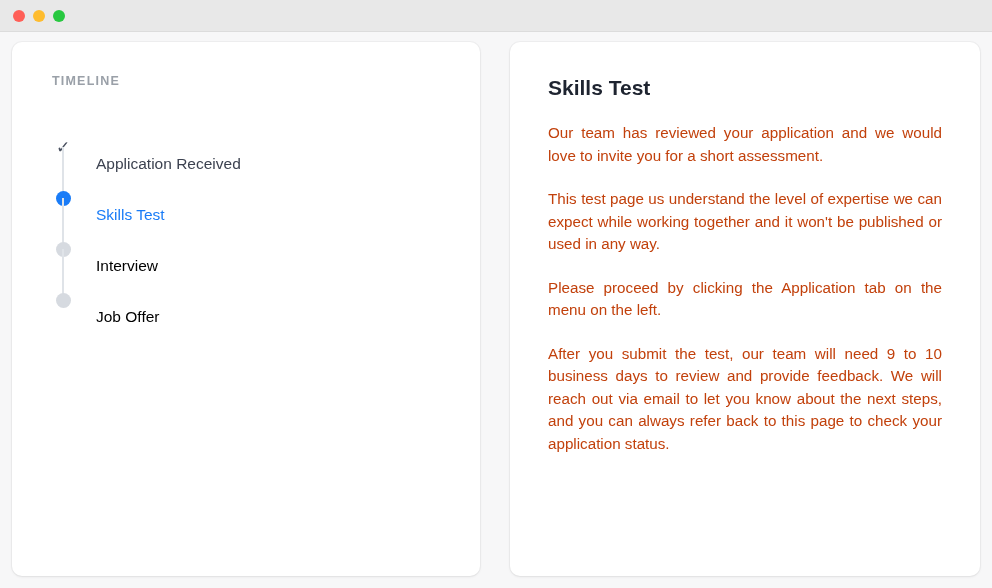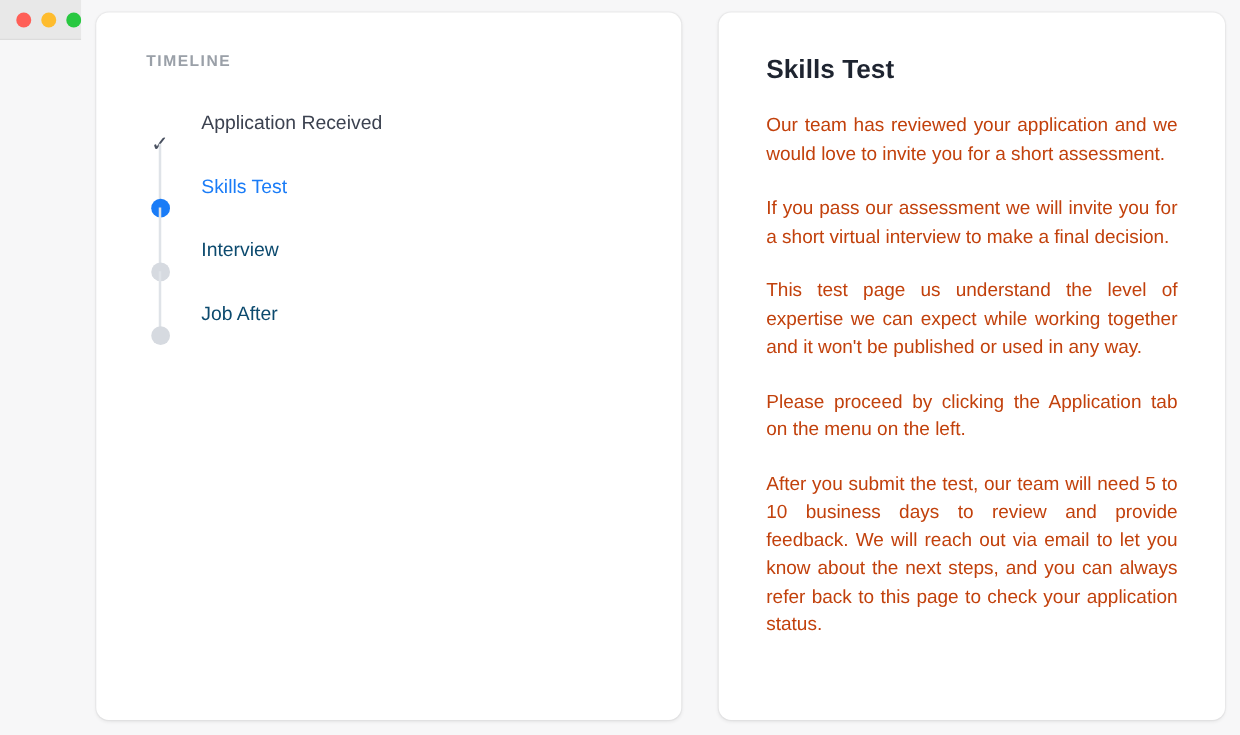"TIMELINE" .window { flex-direction: row -> column }
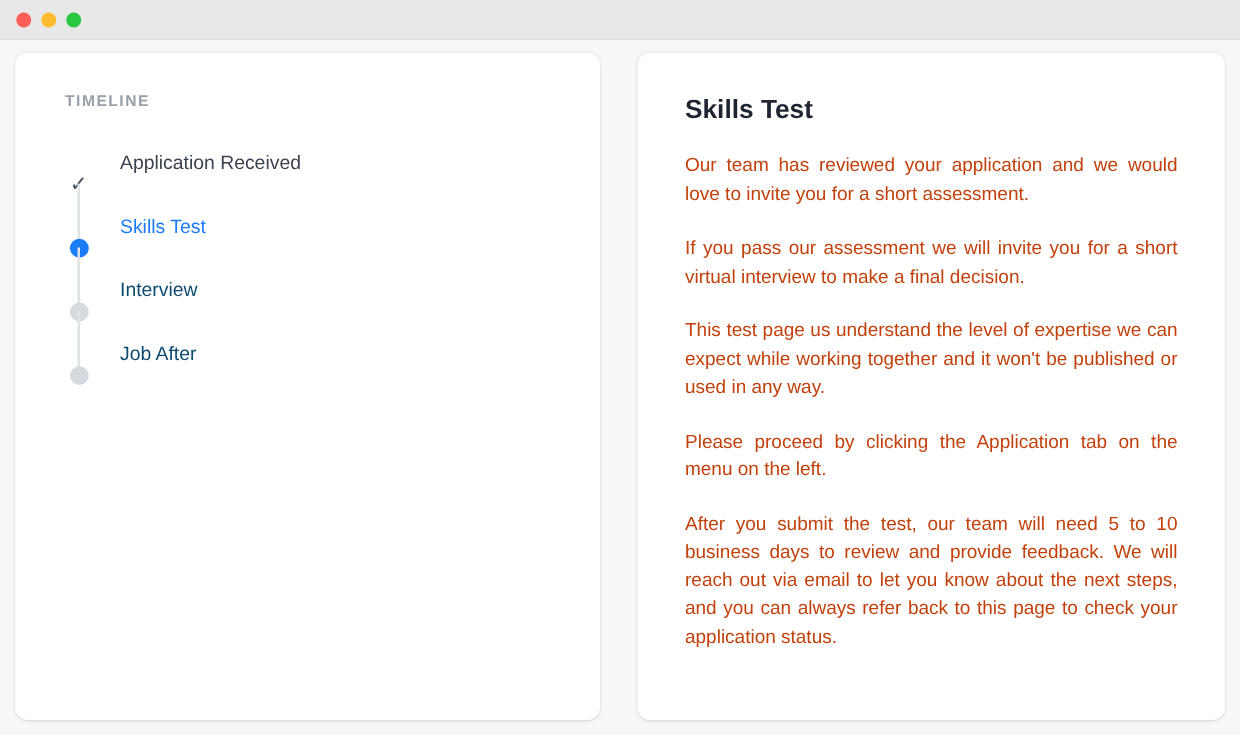"Application Received" .tl-item { align-items: flex-start -> flex-end }
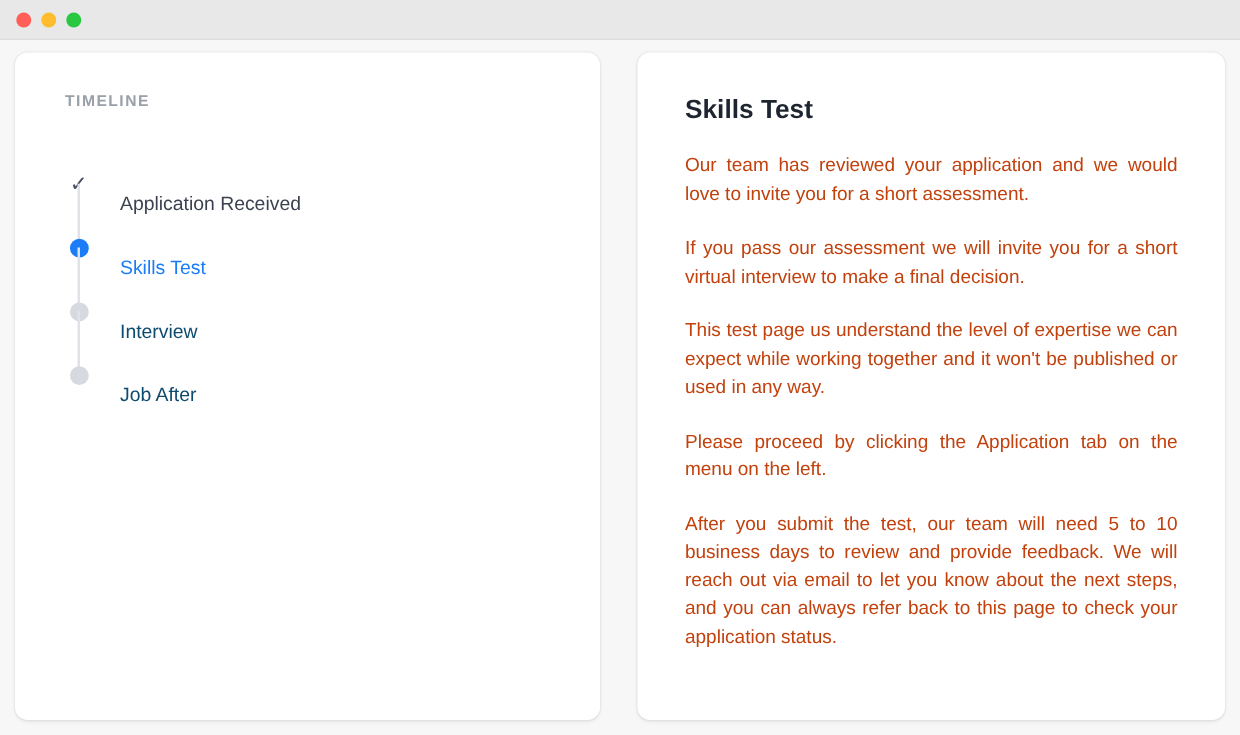"If you pass our assessment" p.para { html: <p>If you pass our assessment we will invite you for a short virtual interview to make a final decision.</p> -> none }
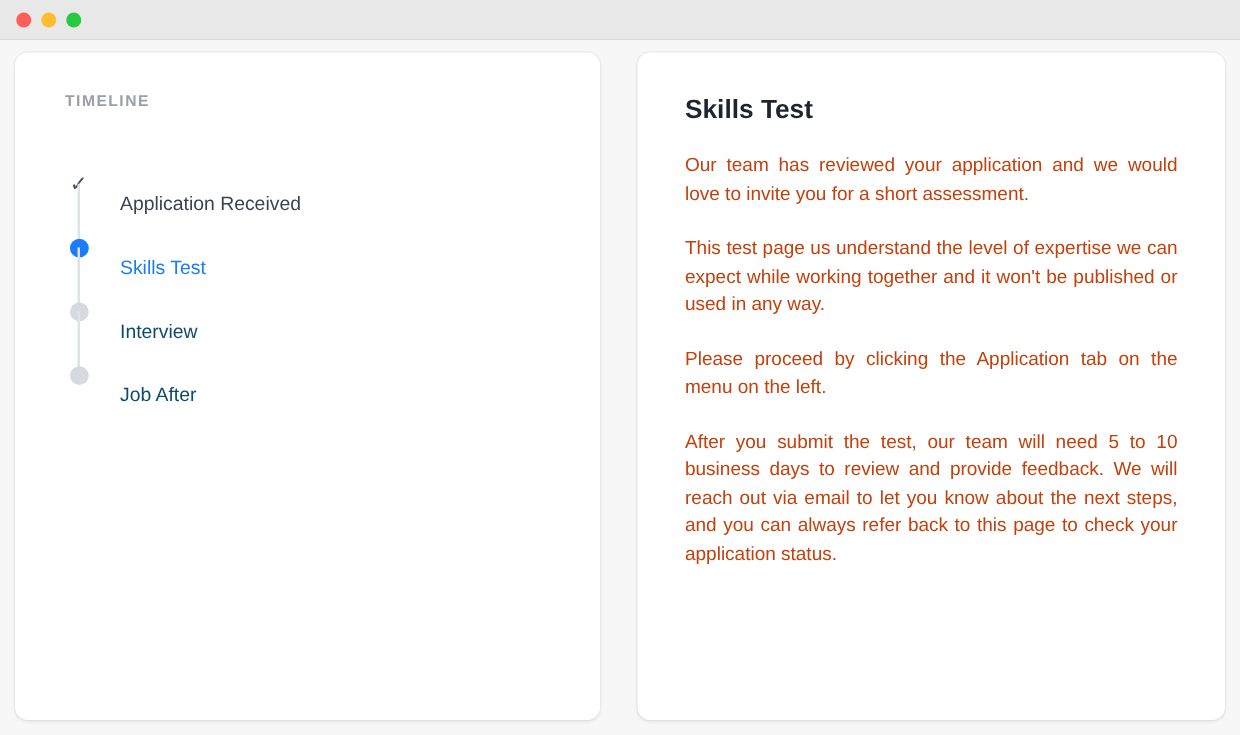"Interview" .tl-label.muted { color: #0c4a6e -> #000000 }
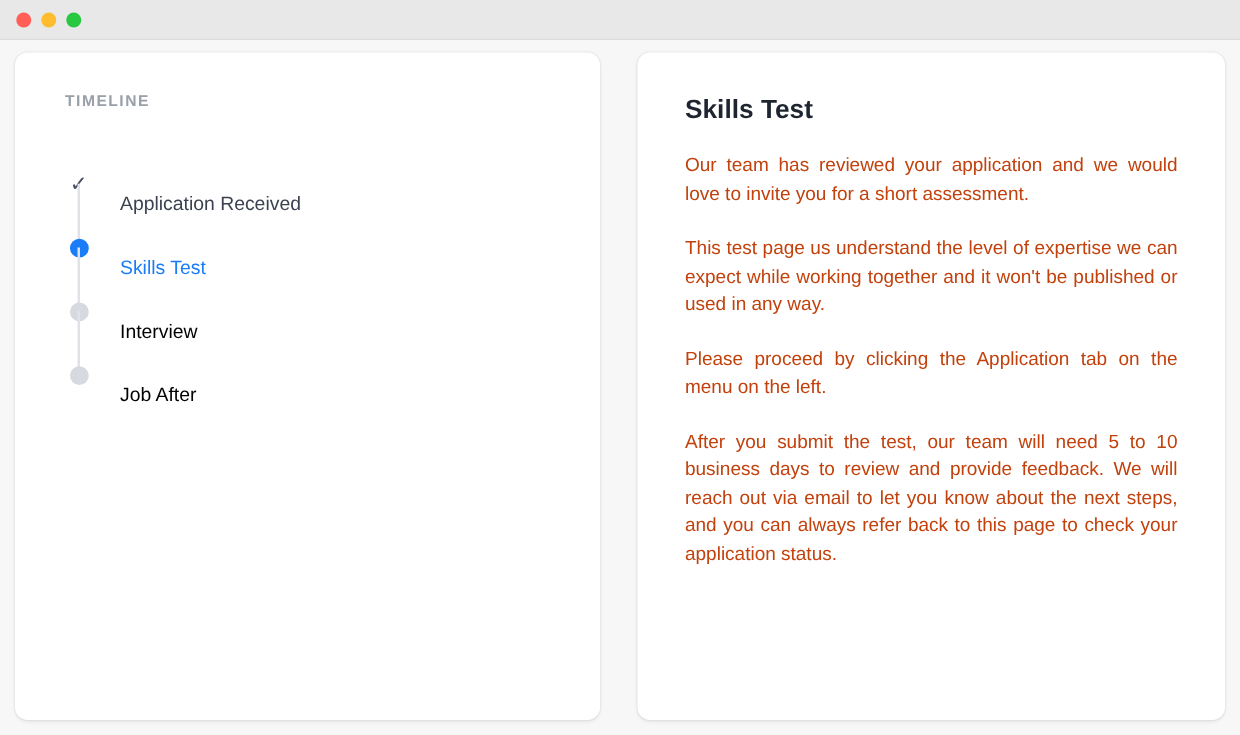"Job After" div.tl-label { text: After -> Offer }
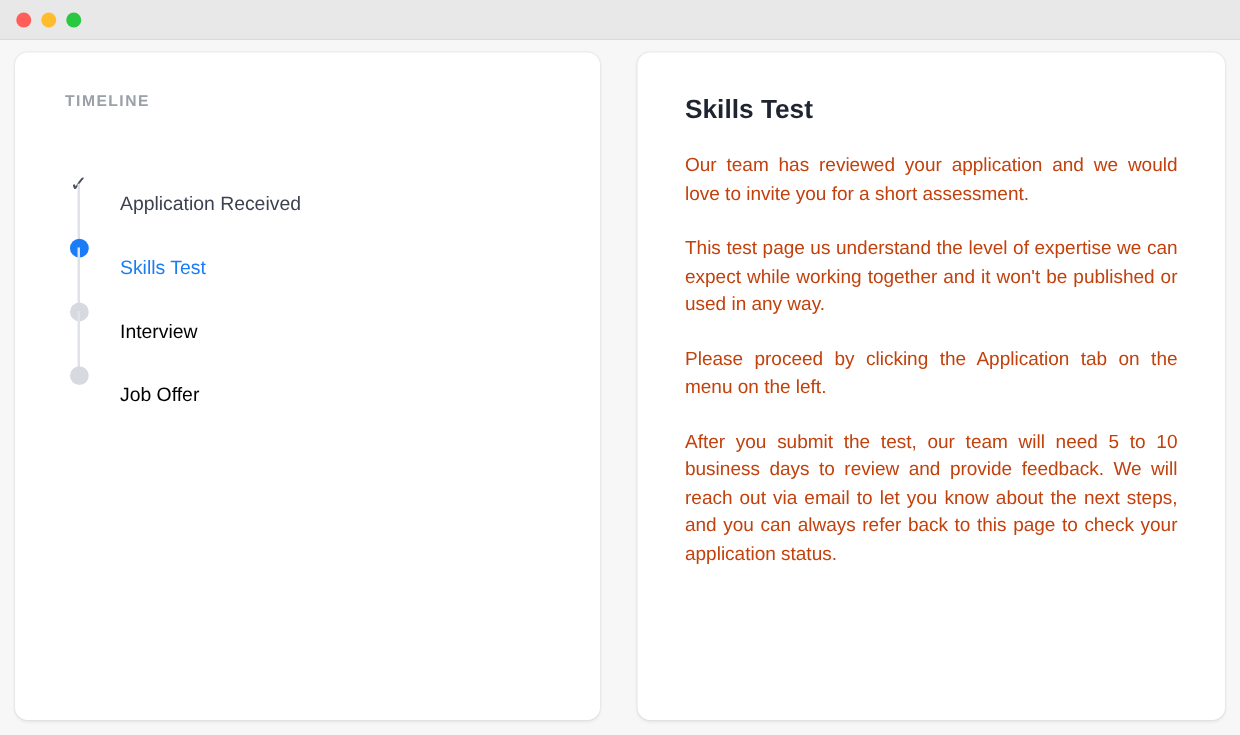"After you submit the test," p.para { text: 5 -> 9 }
